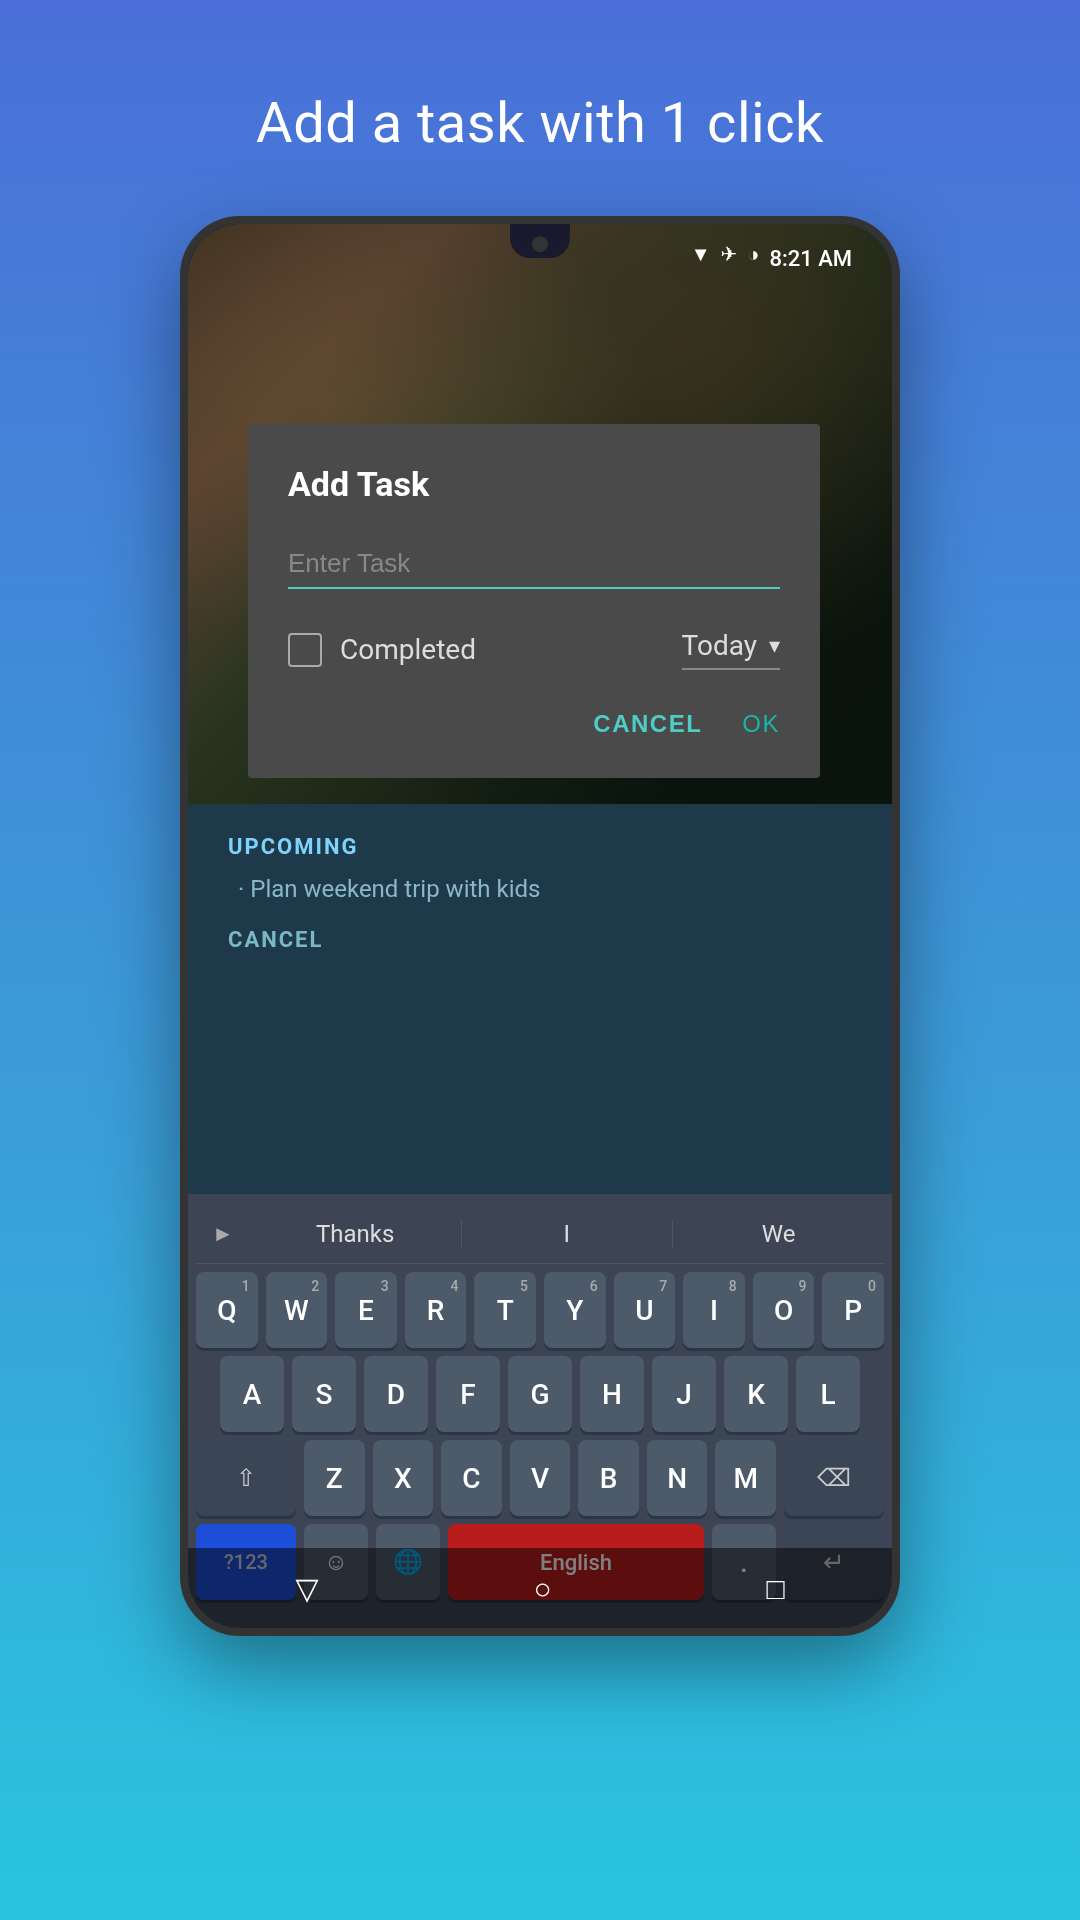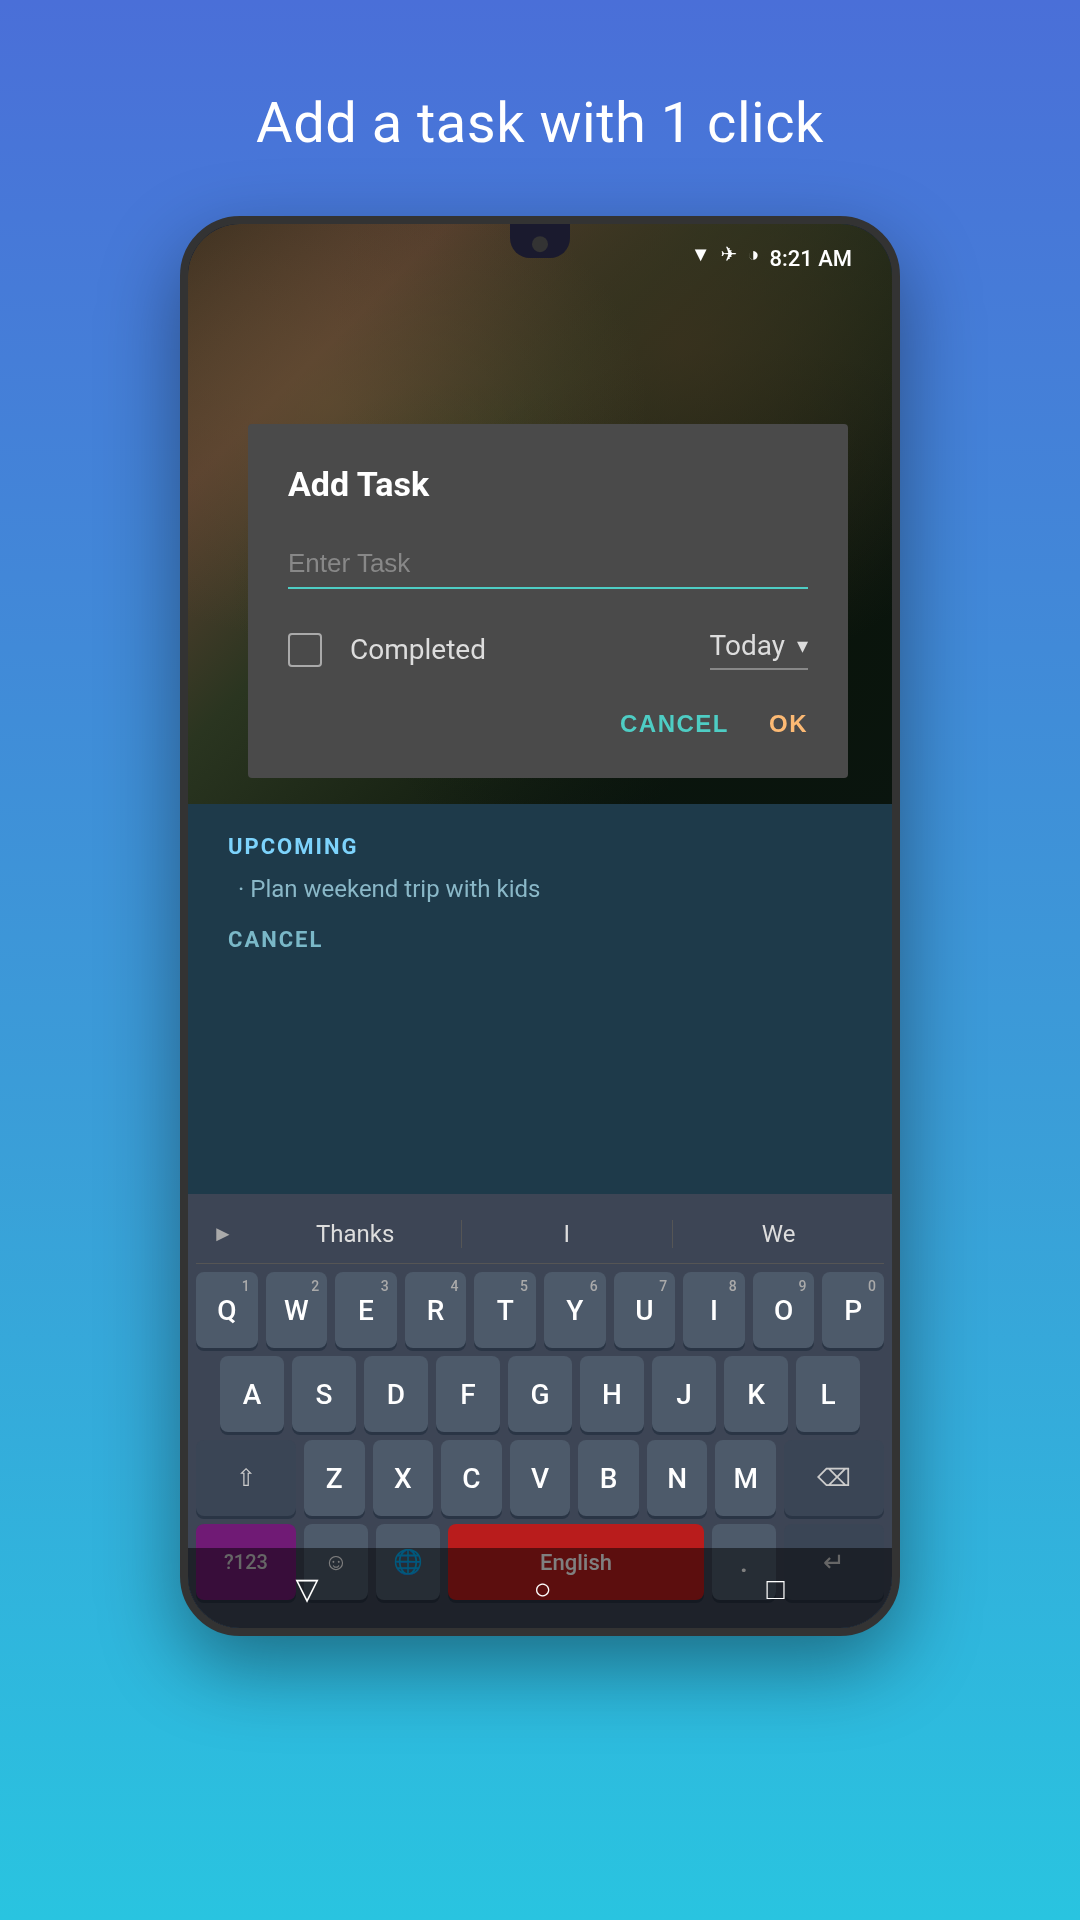"Add Task" .dialog-overlay { right: 44px -> 72px }
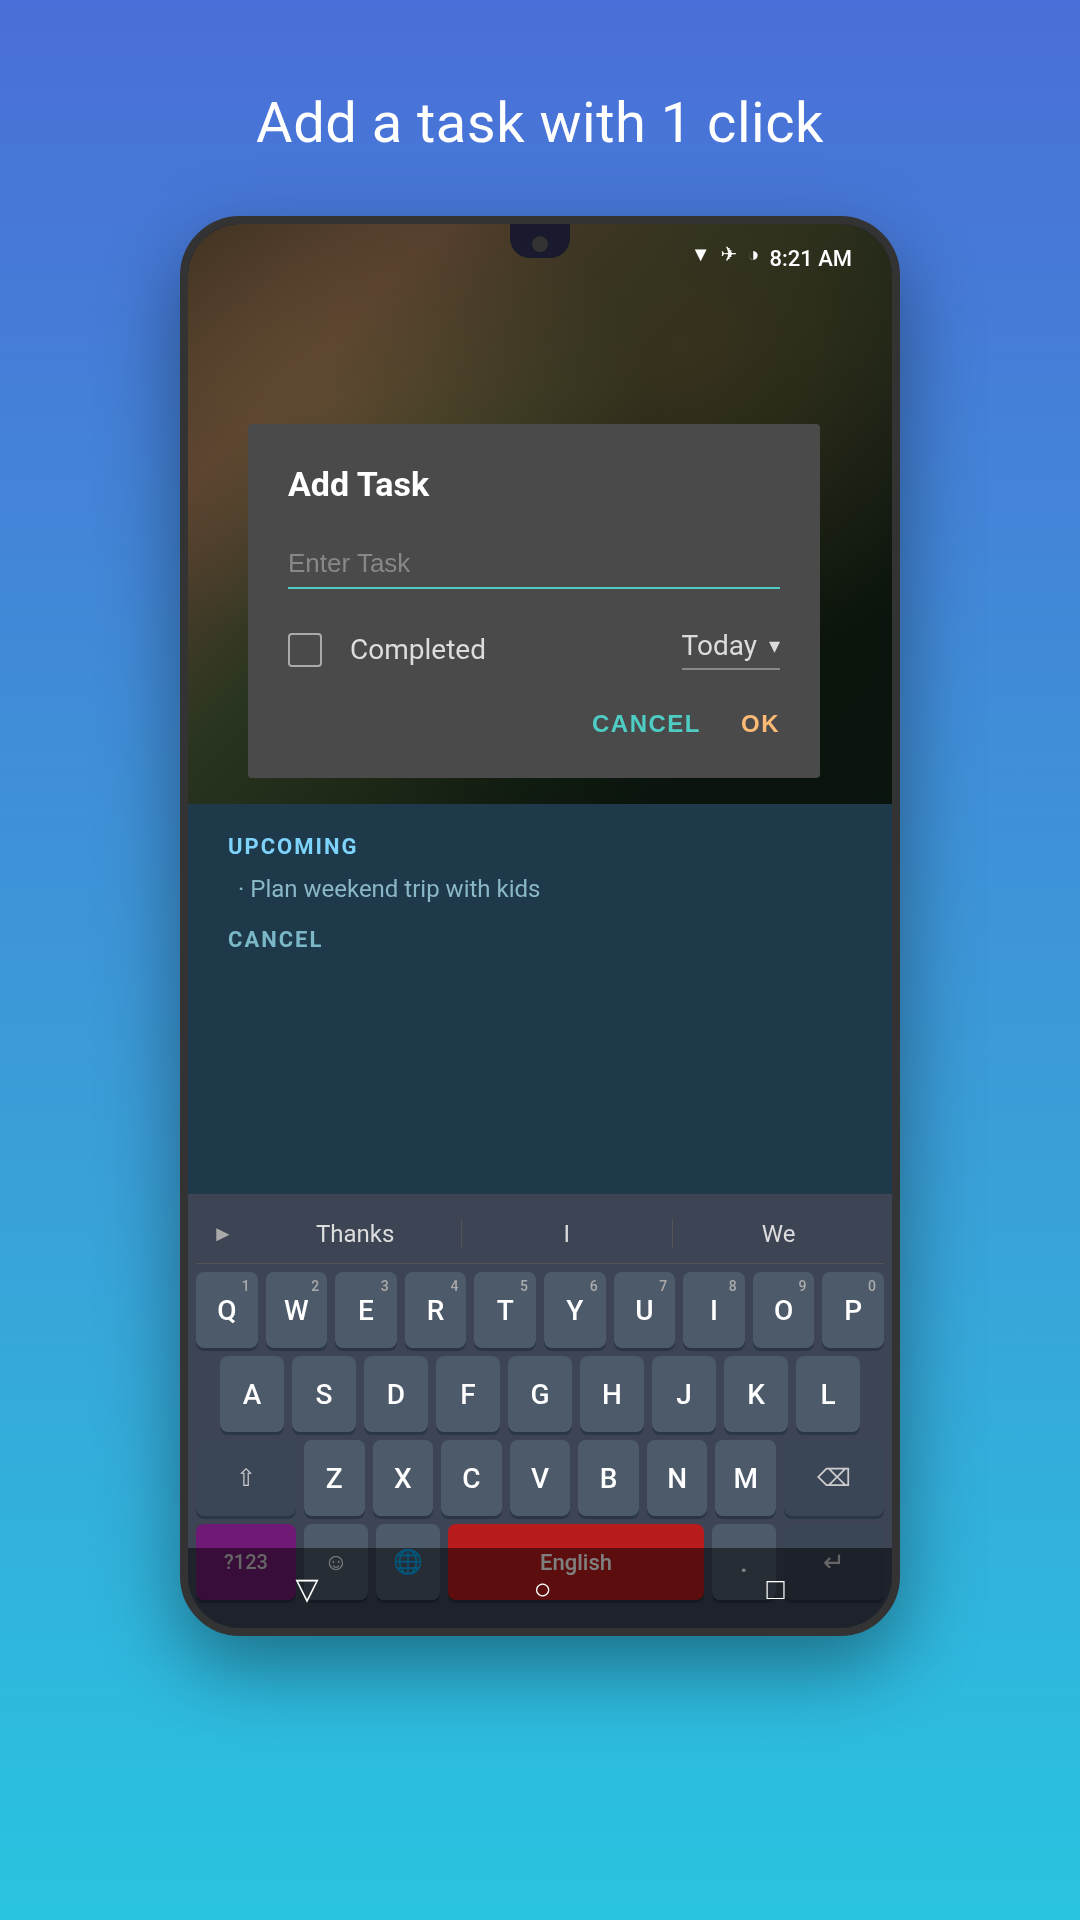"Completed" .completed-section { gap: 28px -> 18px }
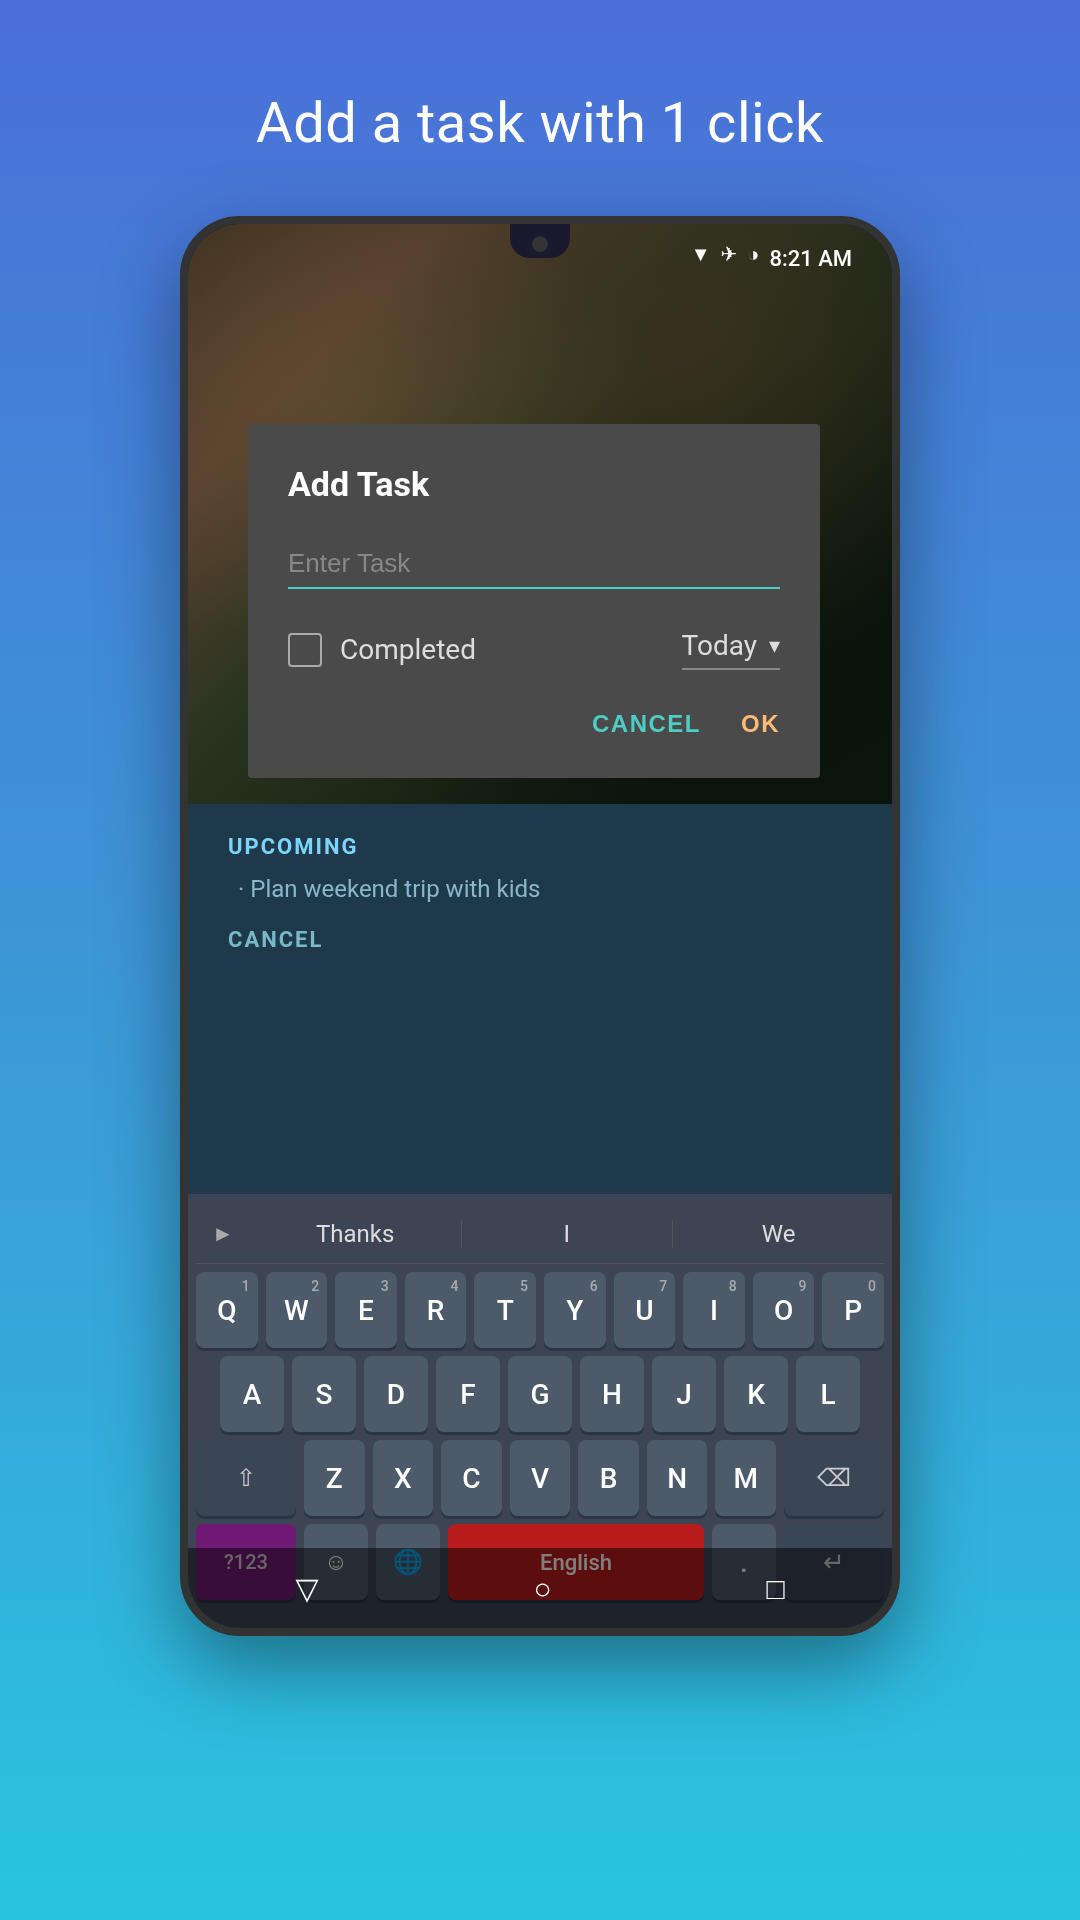"OK" .btn-ok { color: #fdba74 -> #14b8a6; font-weight: 700 -> 400 }
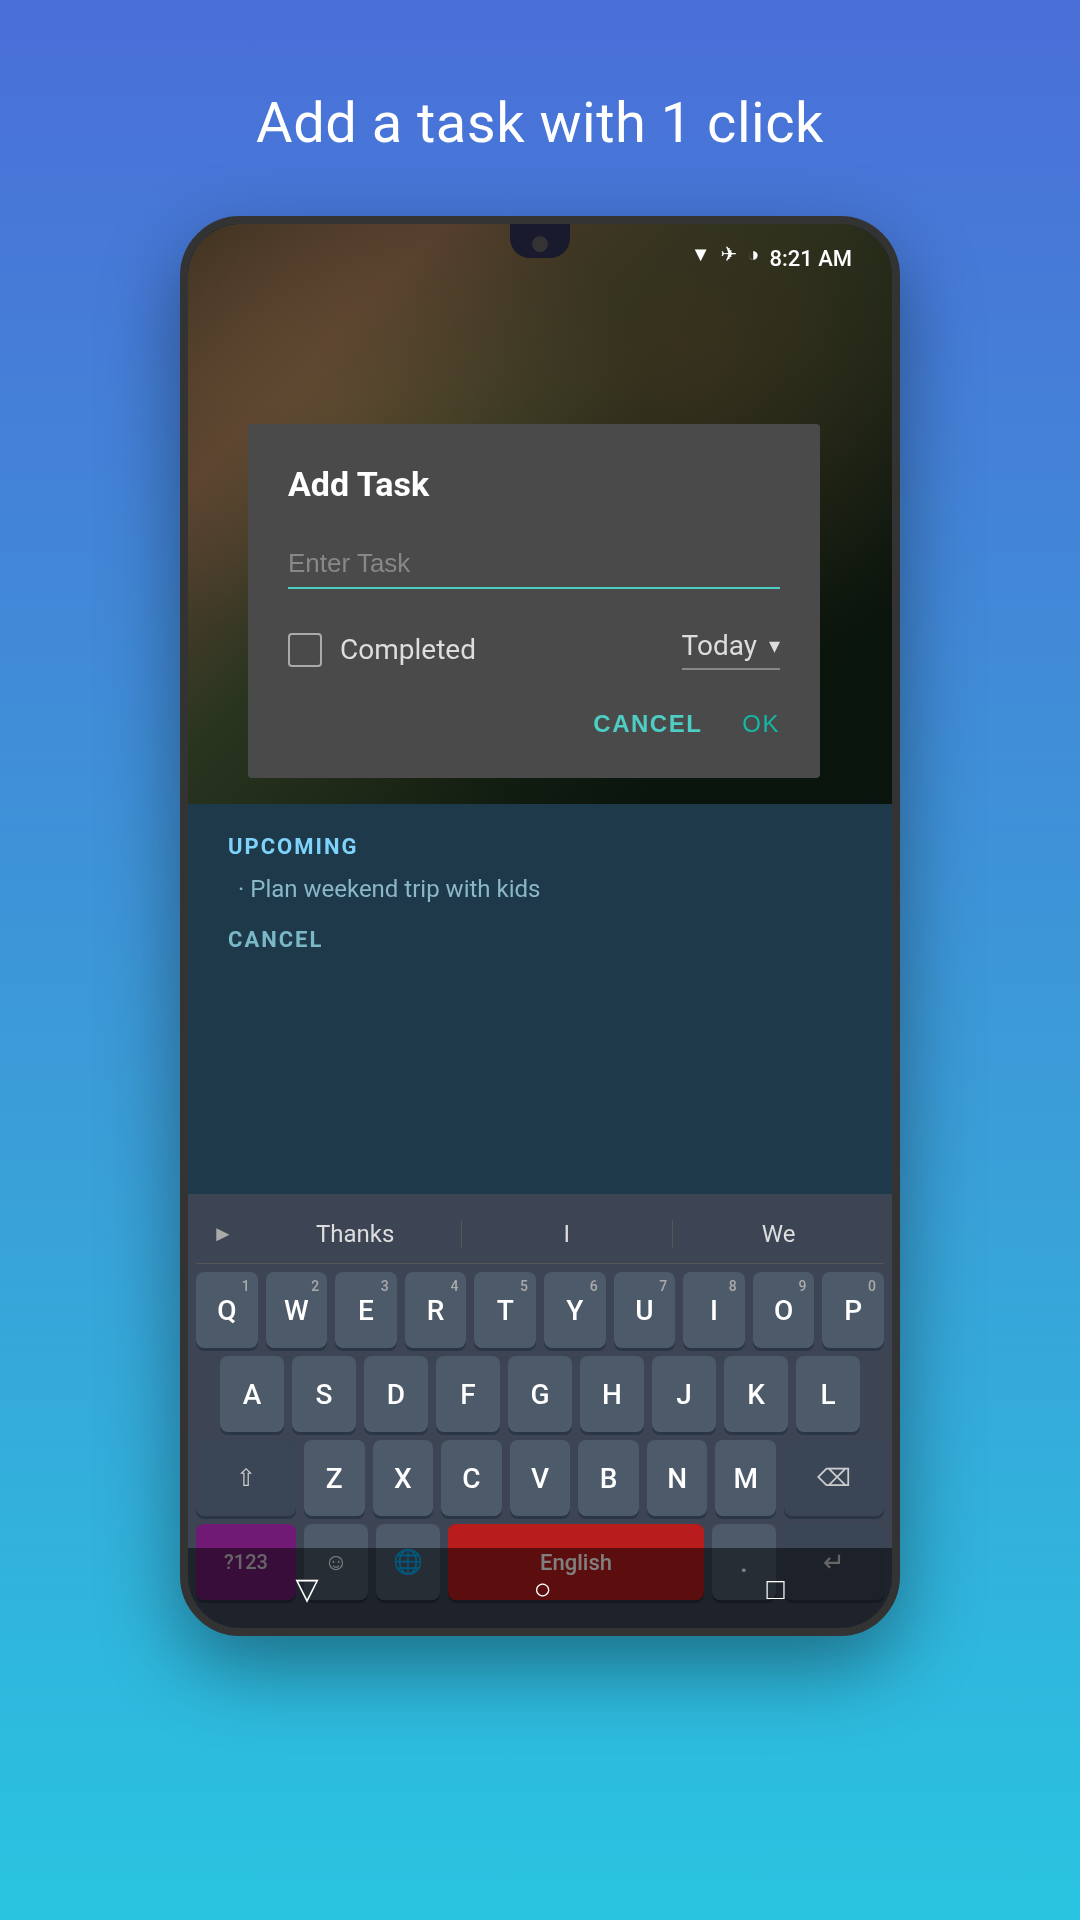"?123" .key-special { background: #701a75 -> #1d4ed8 }
